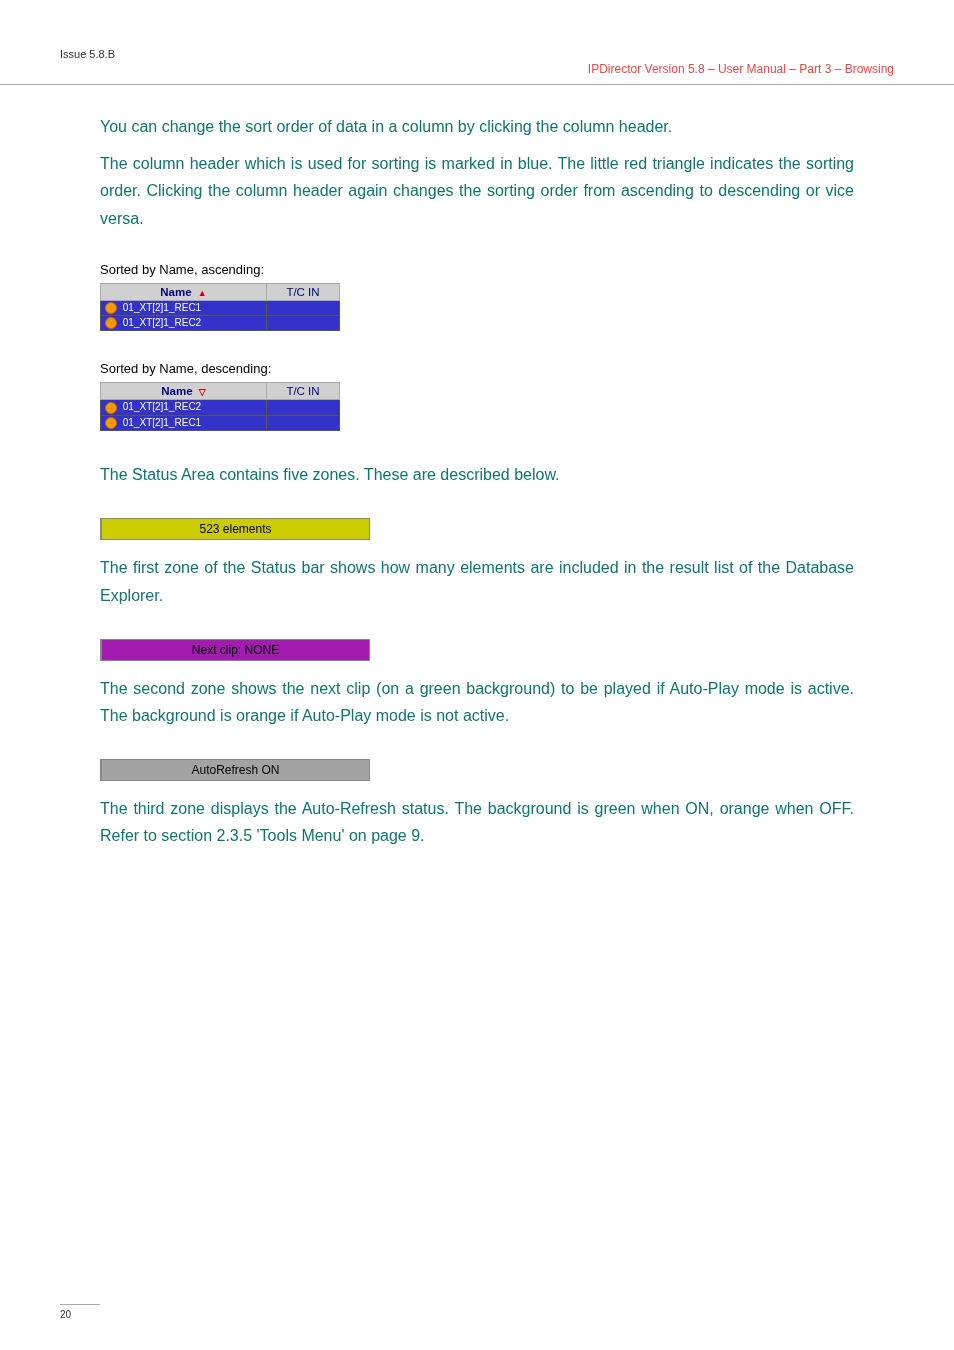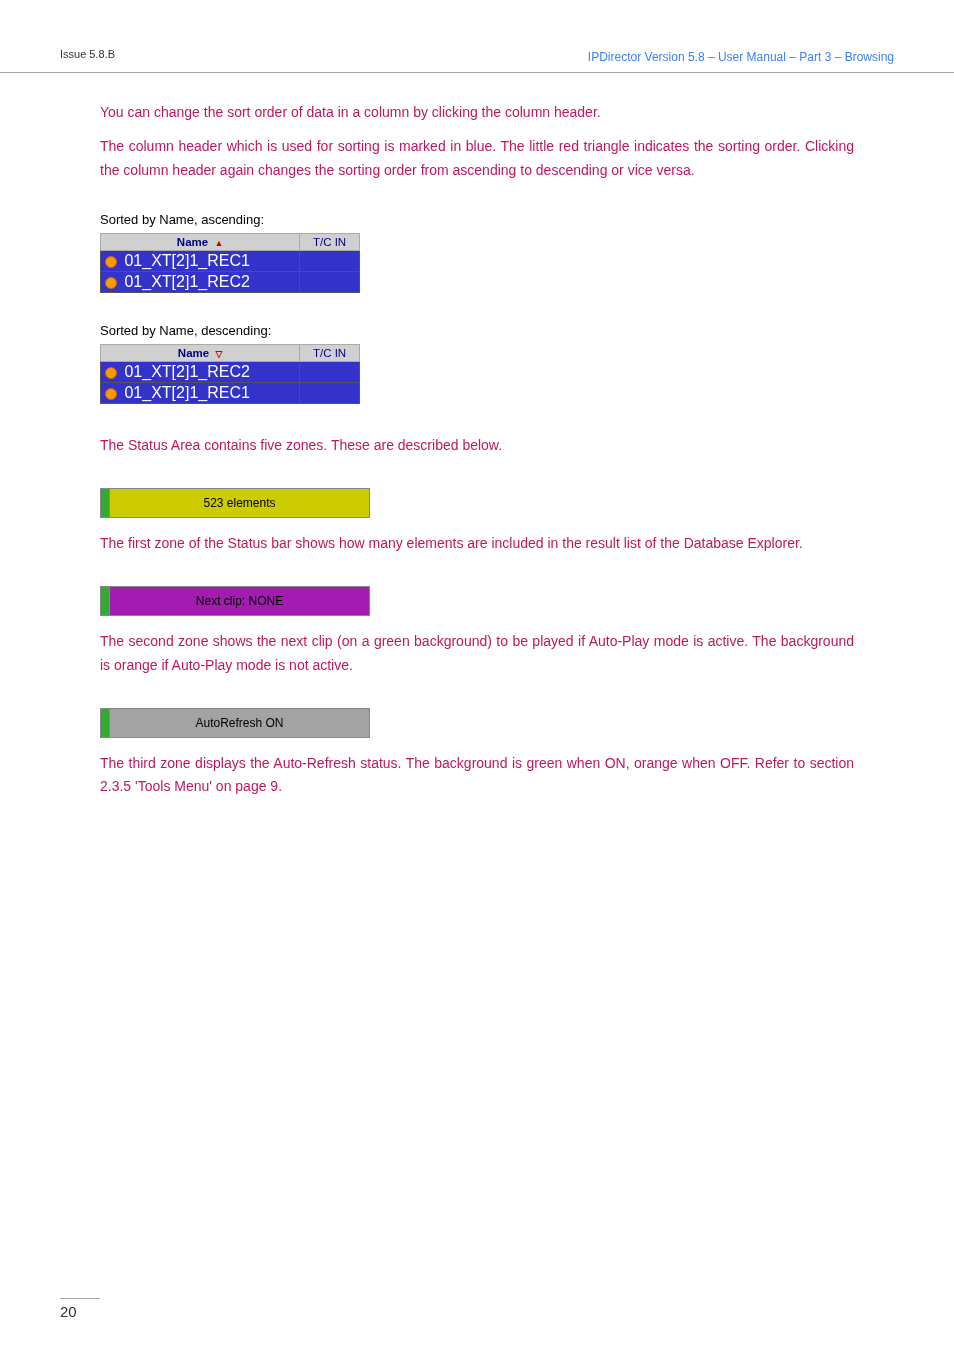"IPDirector Version 5.8 – User" .header-right { color: #3b82f6 -> #ef4444; margin-top: none -> 12px }
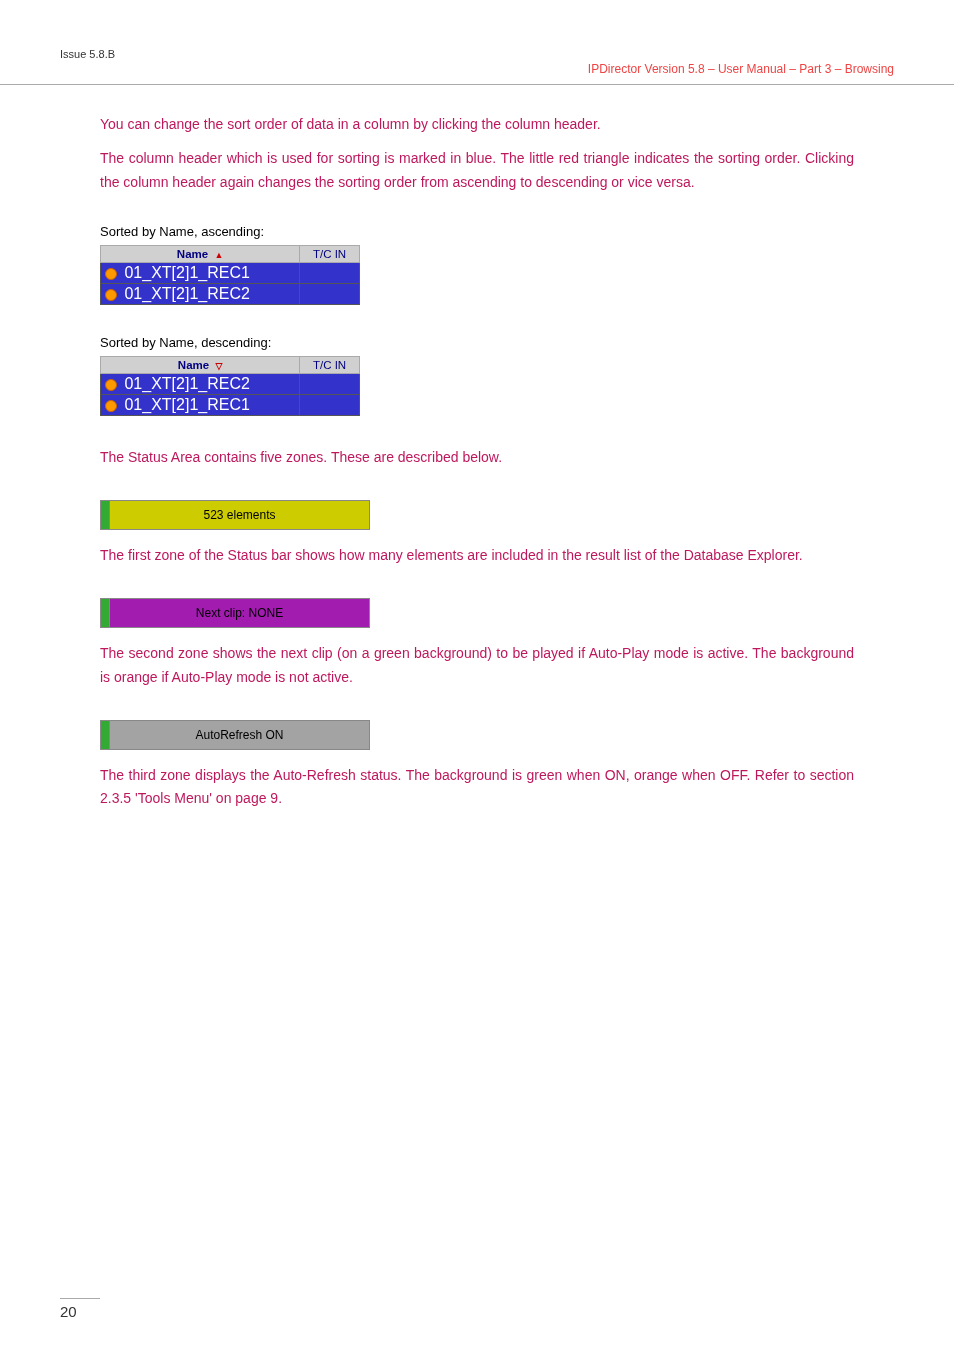"You can change the sort" p.body-text { color: #be185d -> #0f766e; font-size: 14px -> 16px }
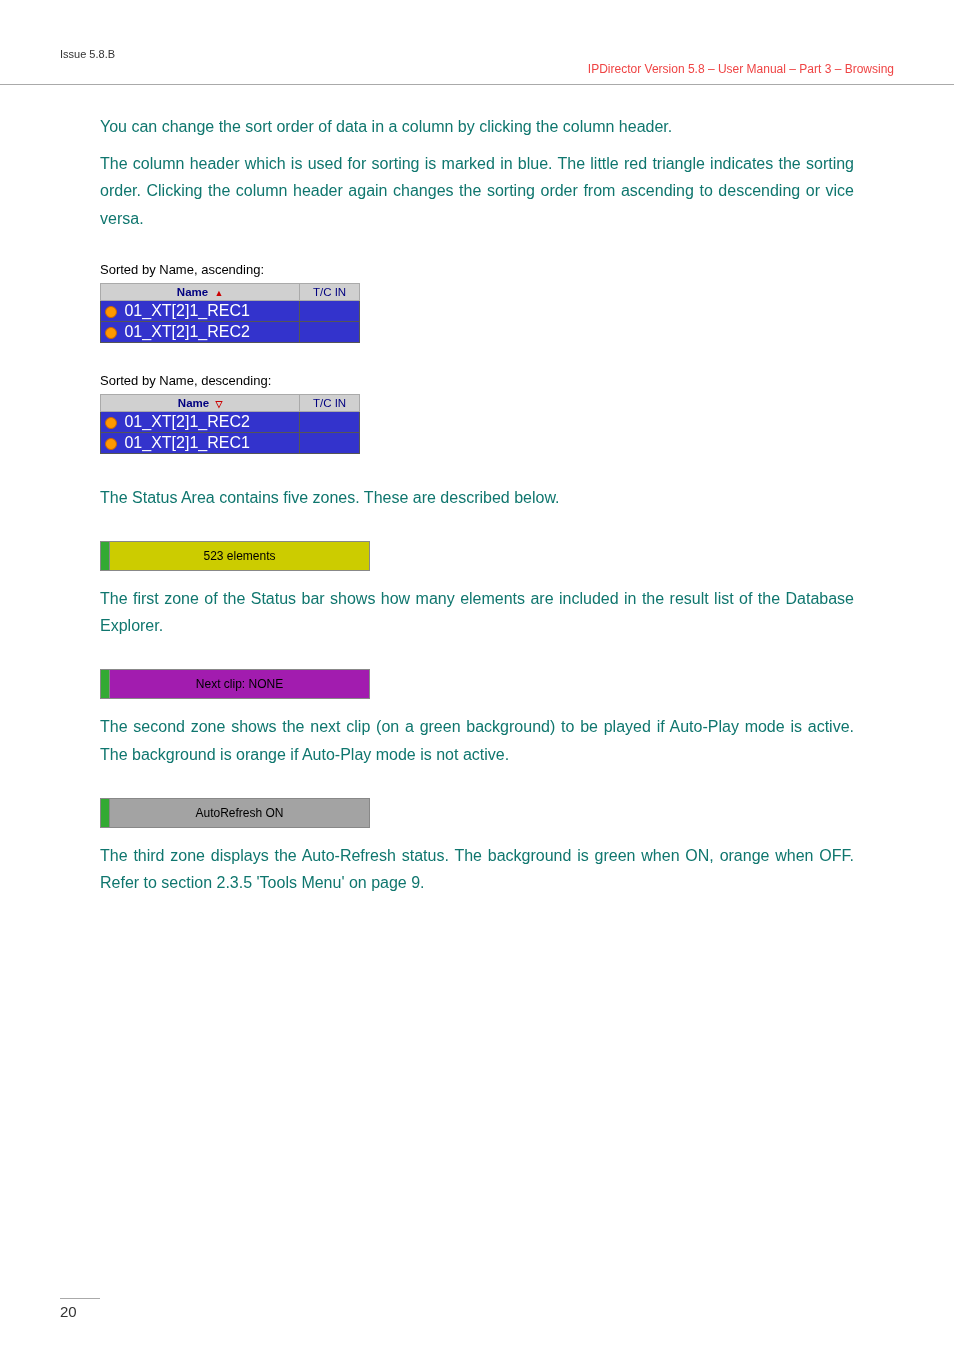"Name ▲" .sort-table-wrapper { width: 260px -> 240px }
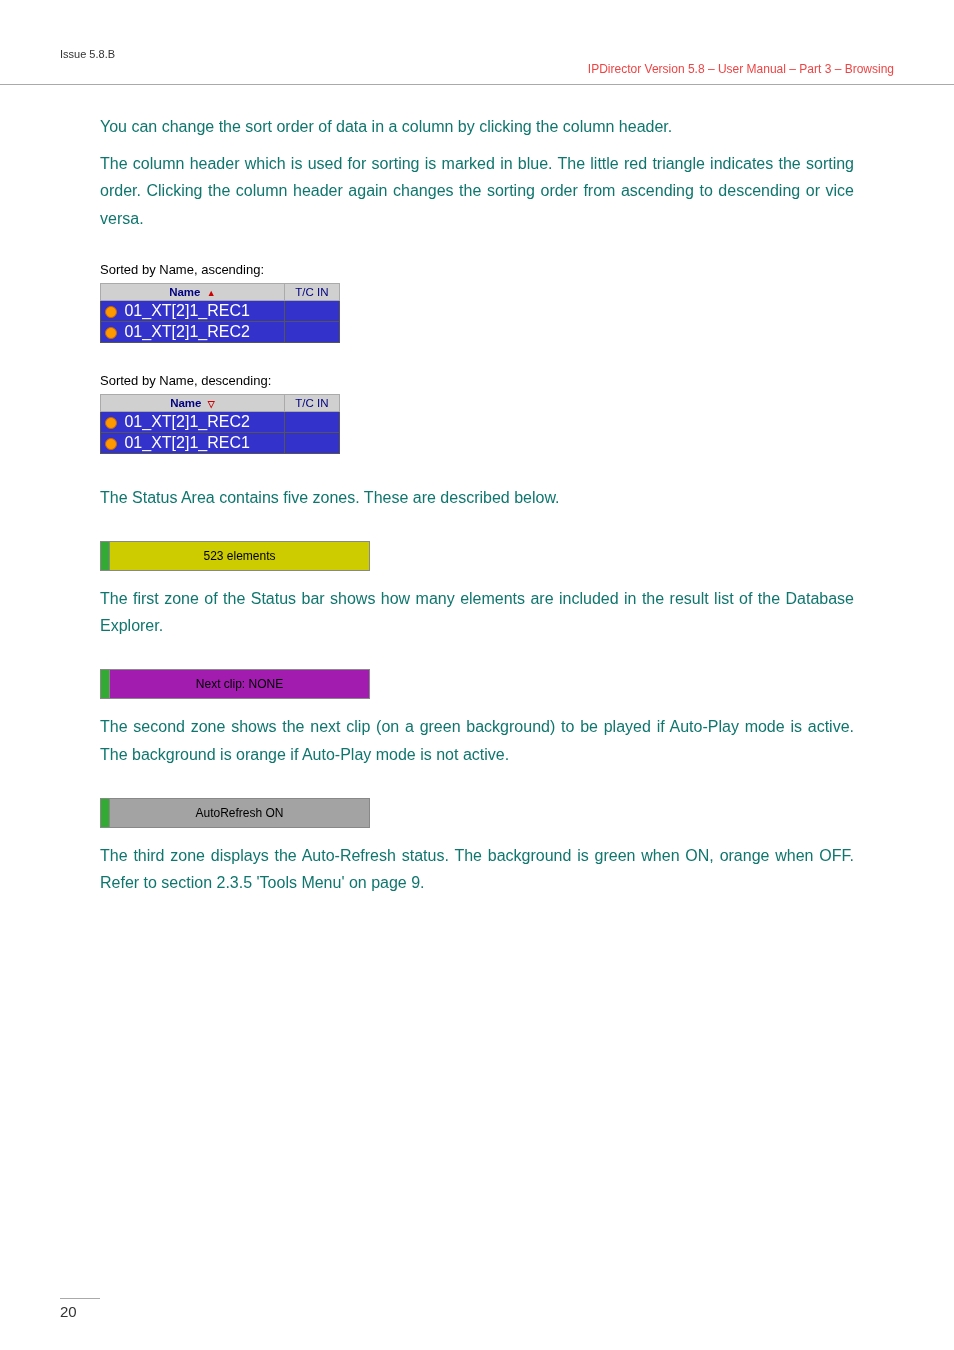"01_XT[2]1_REC1" .sort-table tbody td { font-size: 16px -> 10px }
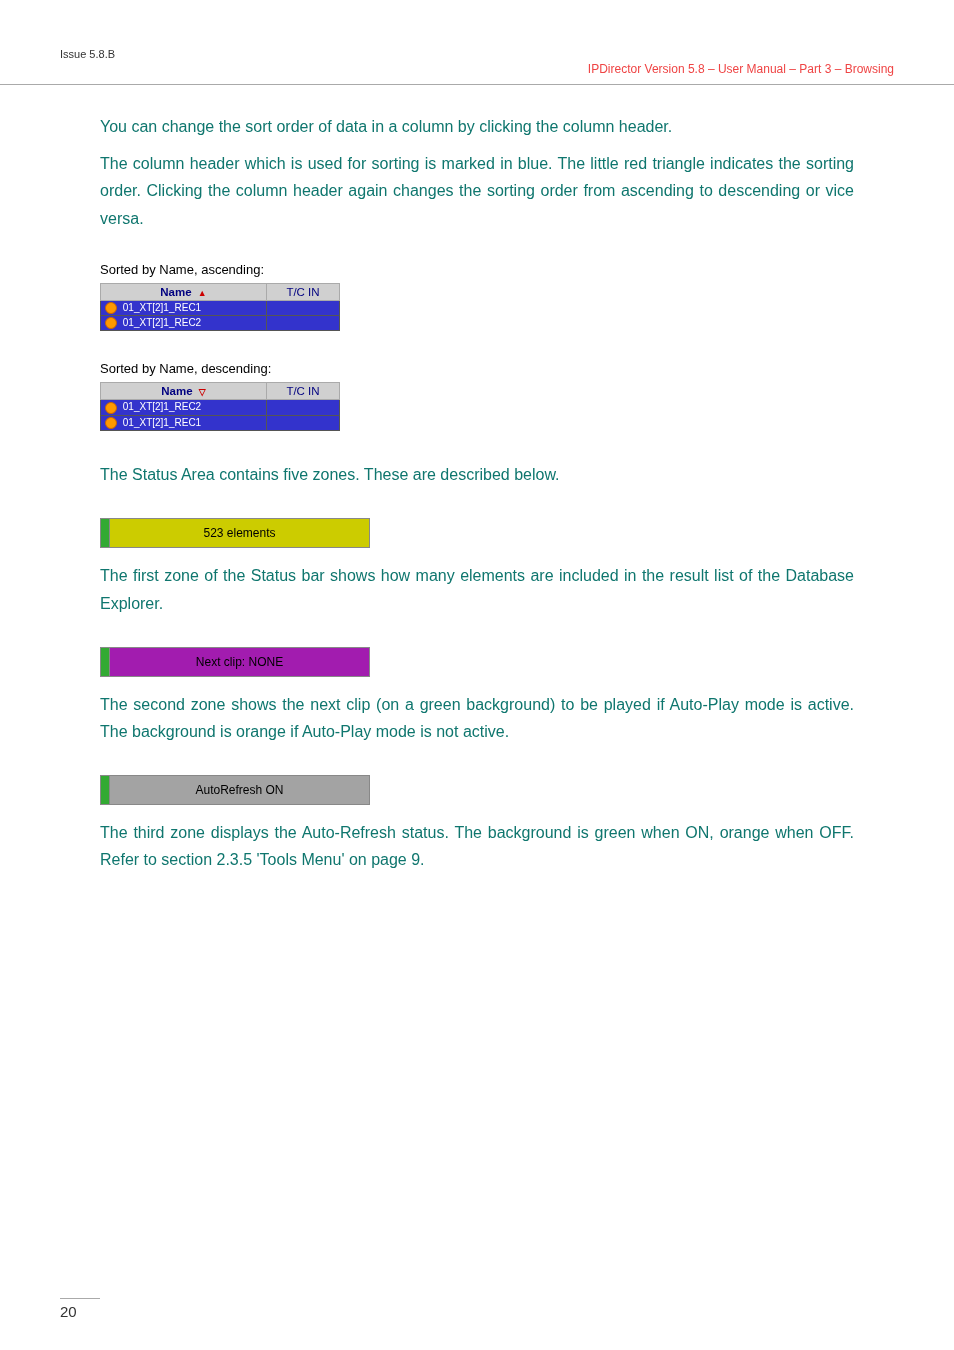"523 elements" .status-bar { flex-direction: none -> column; height: 30px -> 22px }
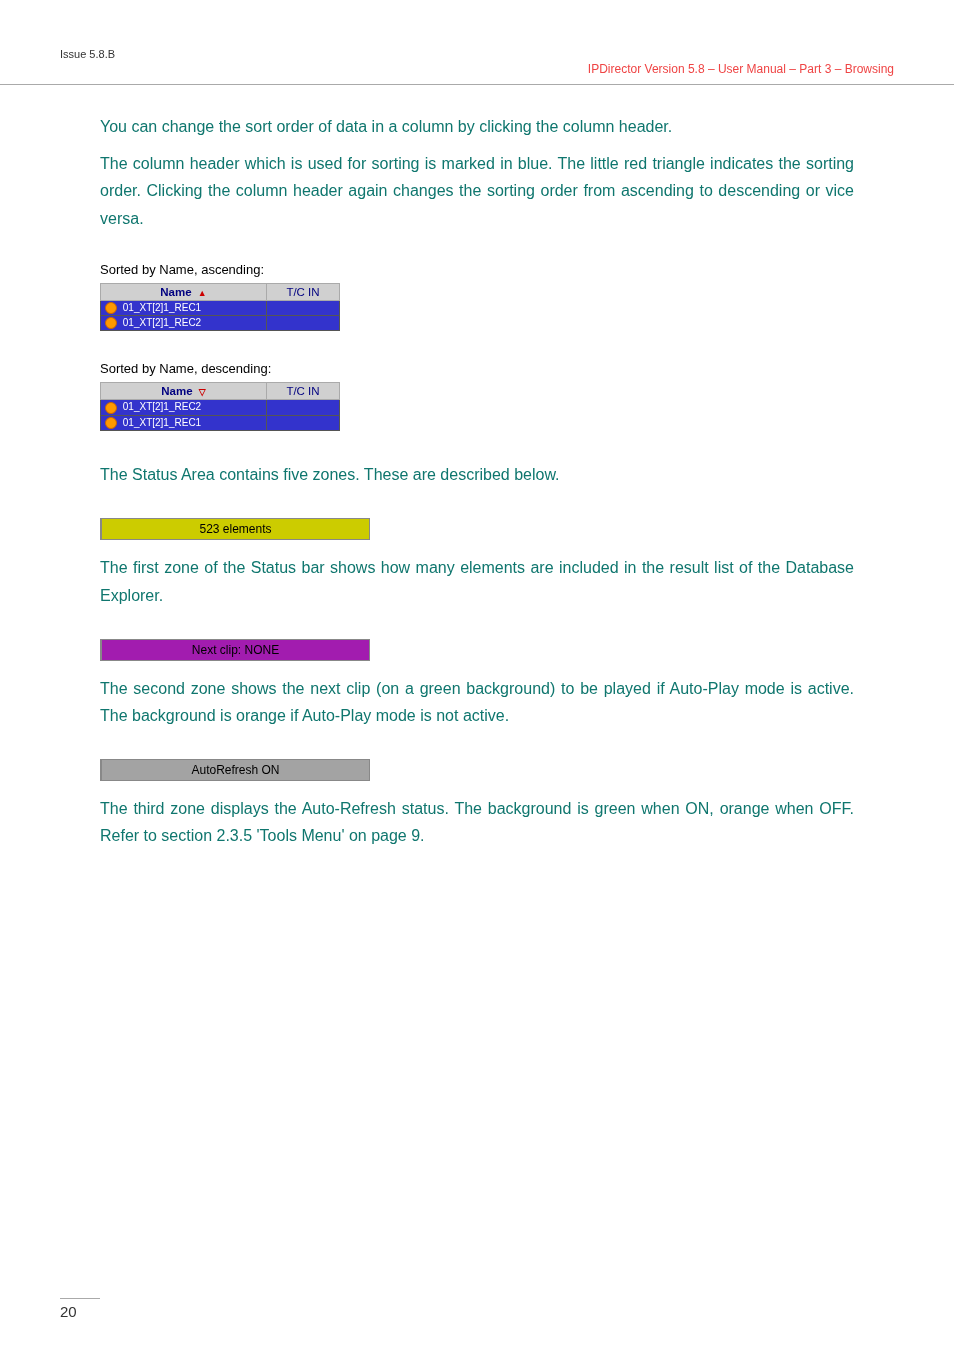"20" .page-footer { font-size: 15px -> 10px }
